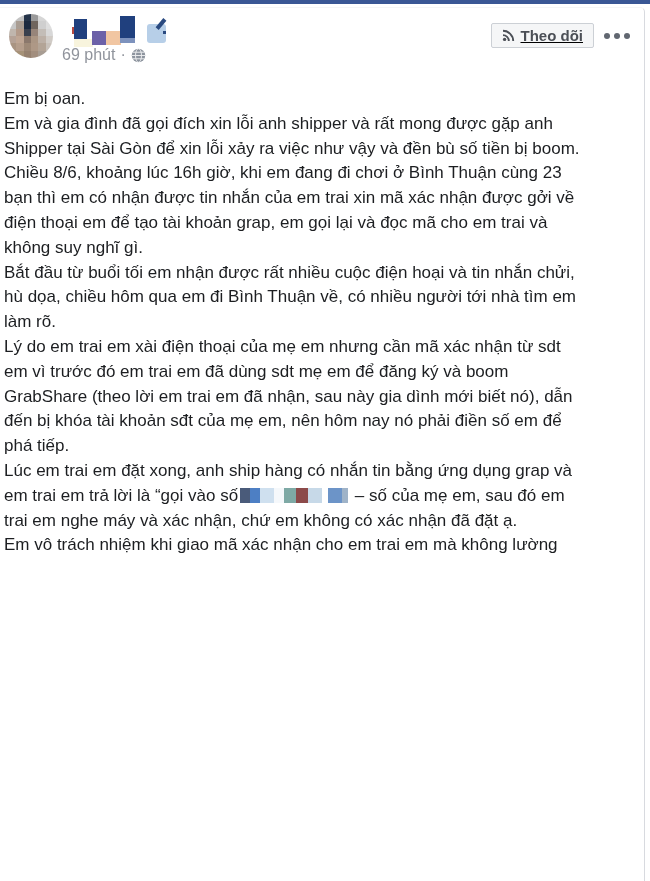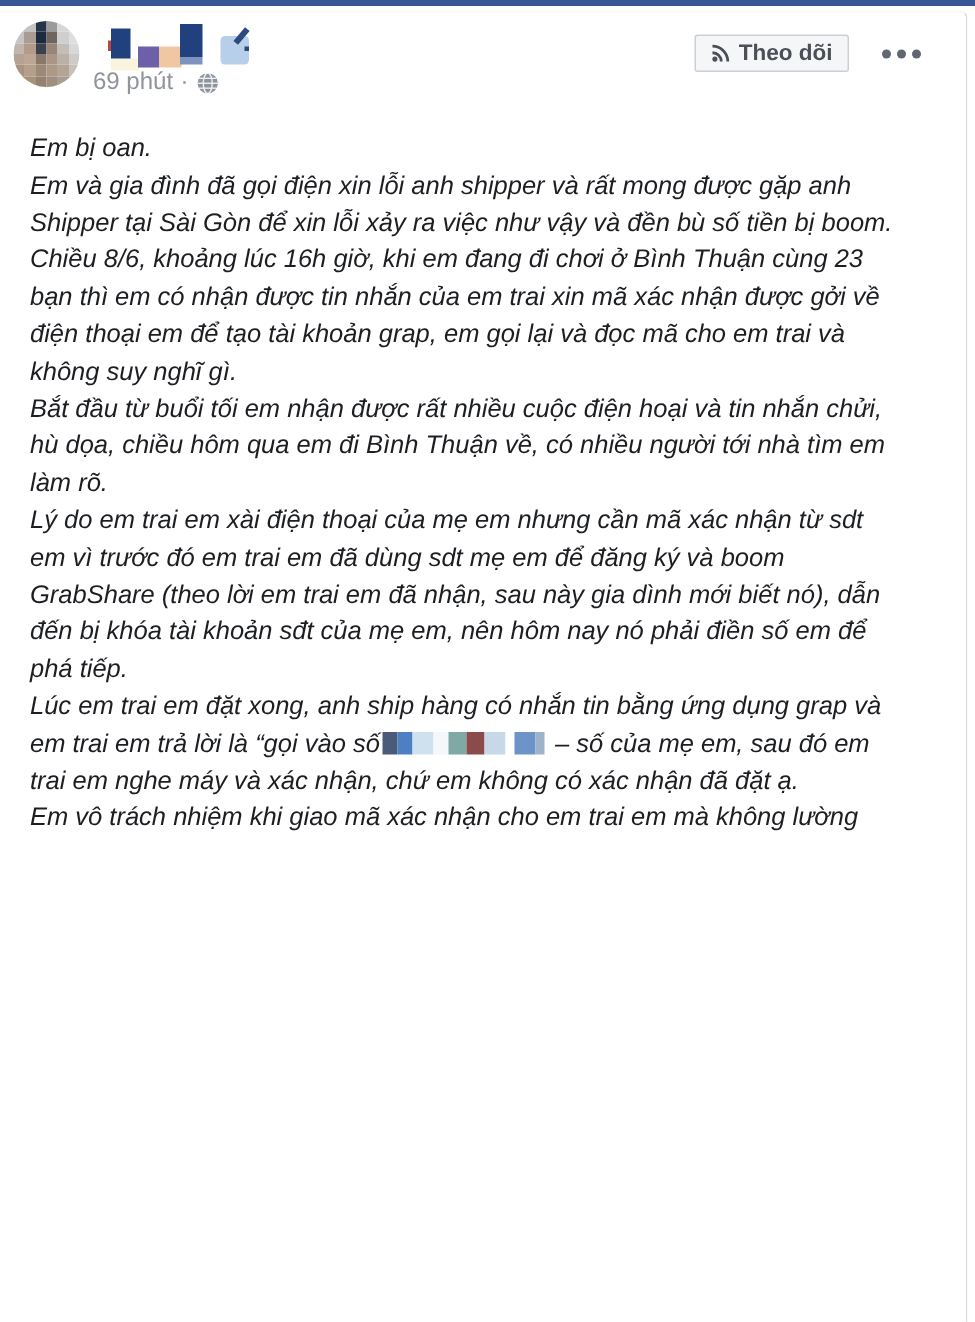"Theo dõi" .actions { gap: 16px -> 4px; right: 24px -> 8px; text-decoration: none -> underline }
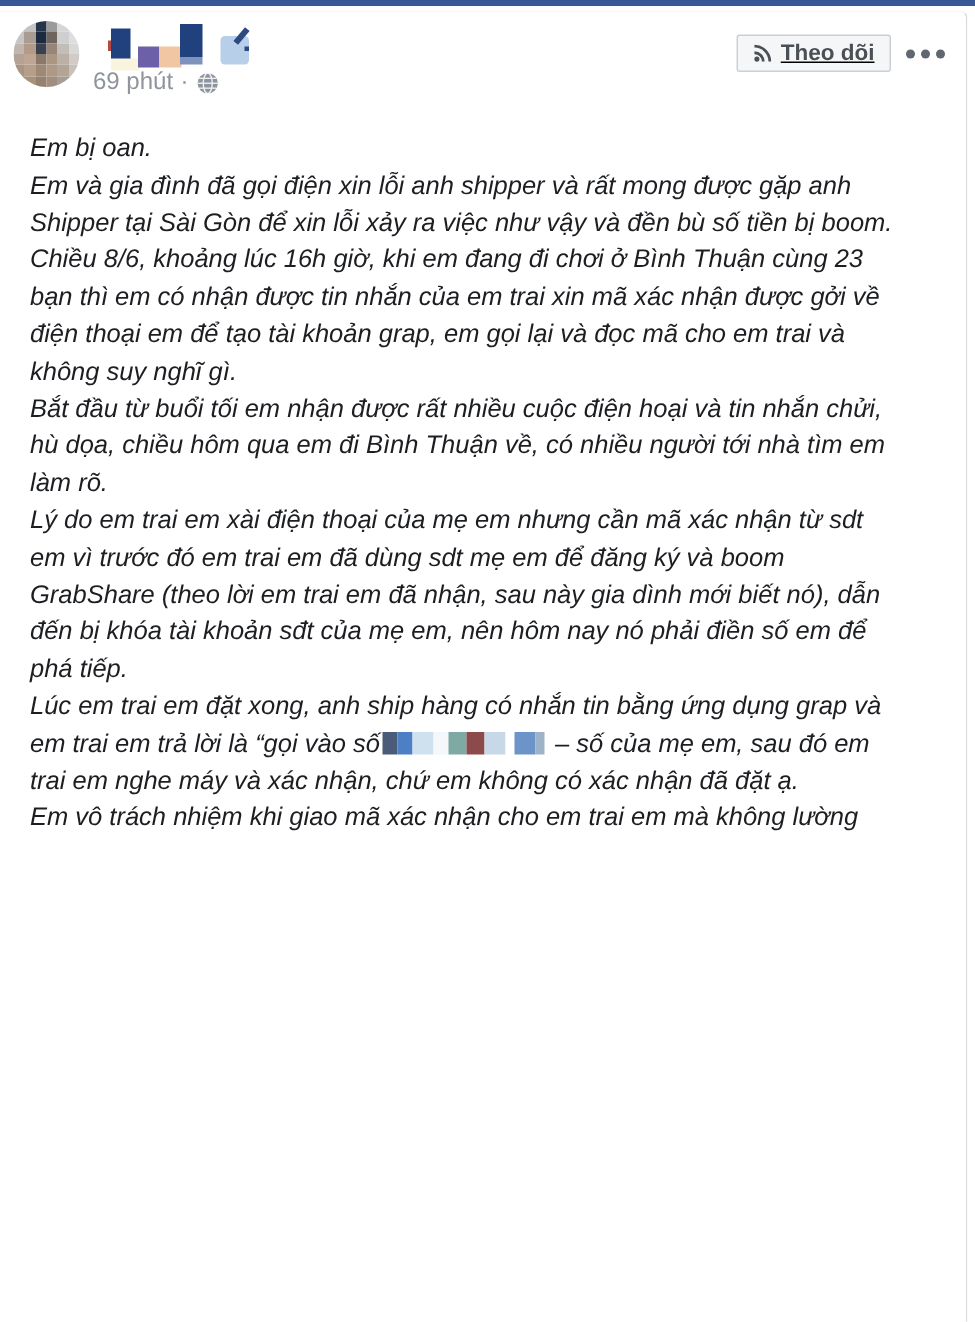"Em bị oan." .post-body { font-style: italic -> none; padding: 0 4px 0 20px -> 0 4px 0 4px }
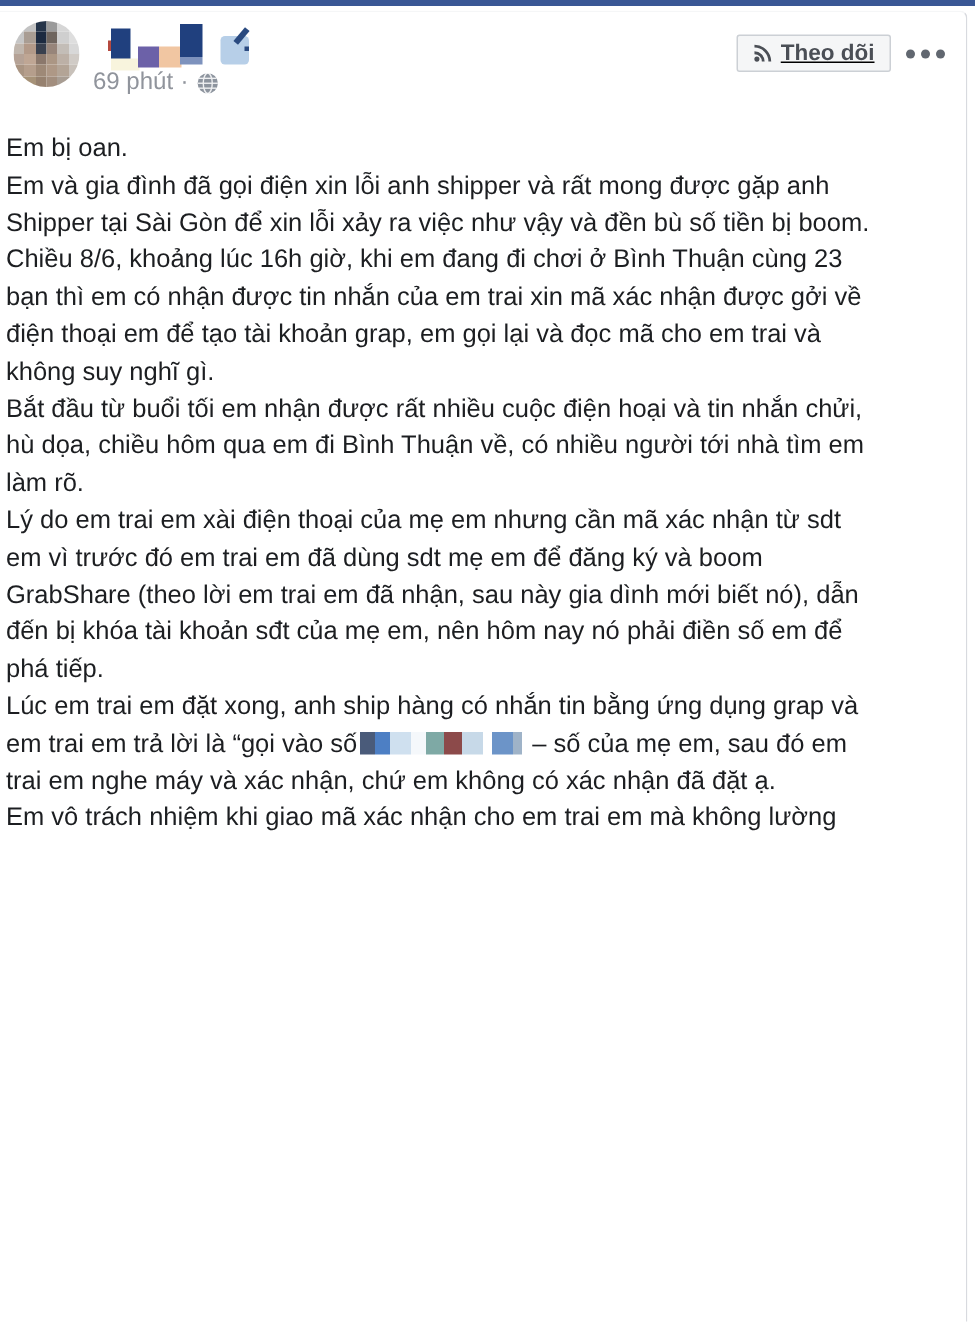"Em và gia đình đã" p { text: điện -> đích }
